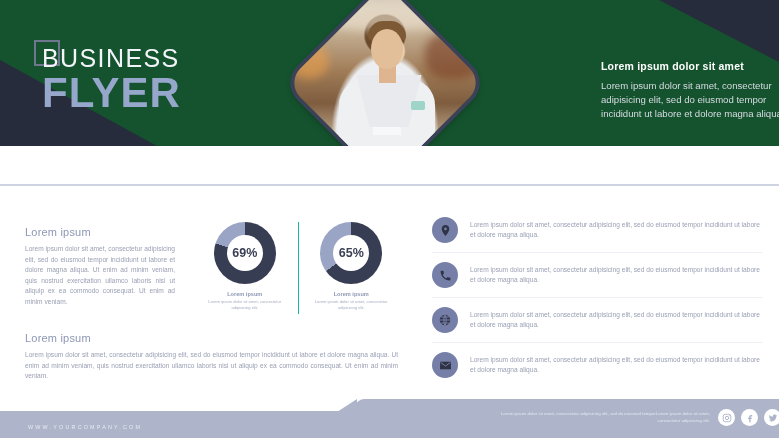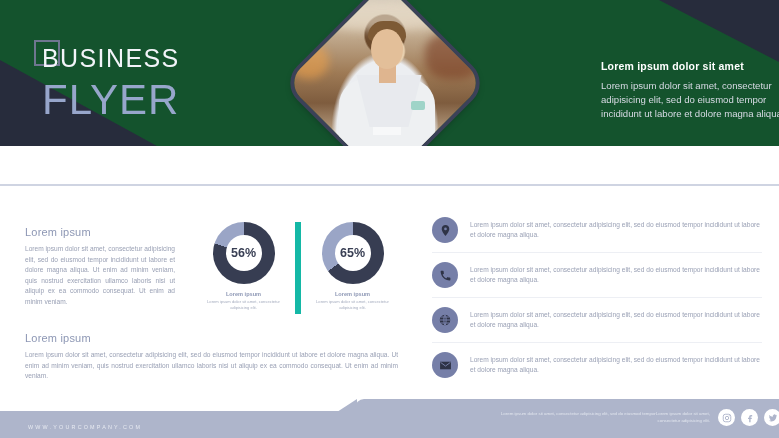"FLYER" .t-flyer { font-weight: 400 -> 700; margin-top: 8px -> 1px }
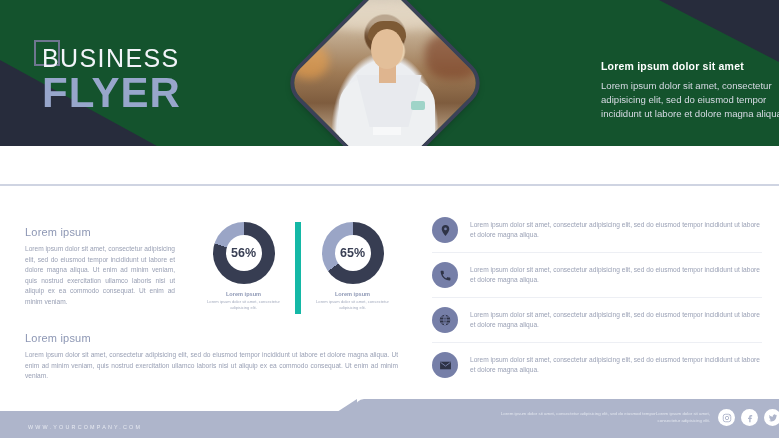"56%" div.donut-val { text: 56% -> 69% }
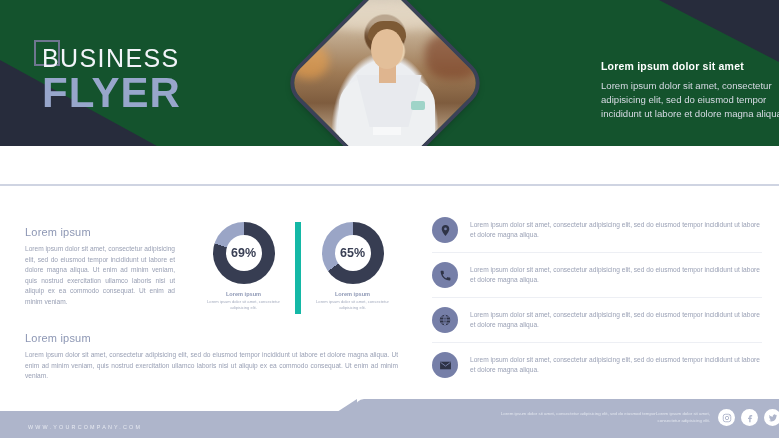"65%" .donut-cell + .donut-cell { border-left: 6px solid #14b8a6 -> 1px solid #14b8a6 }
